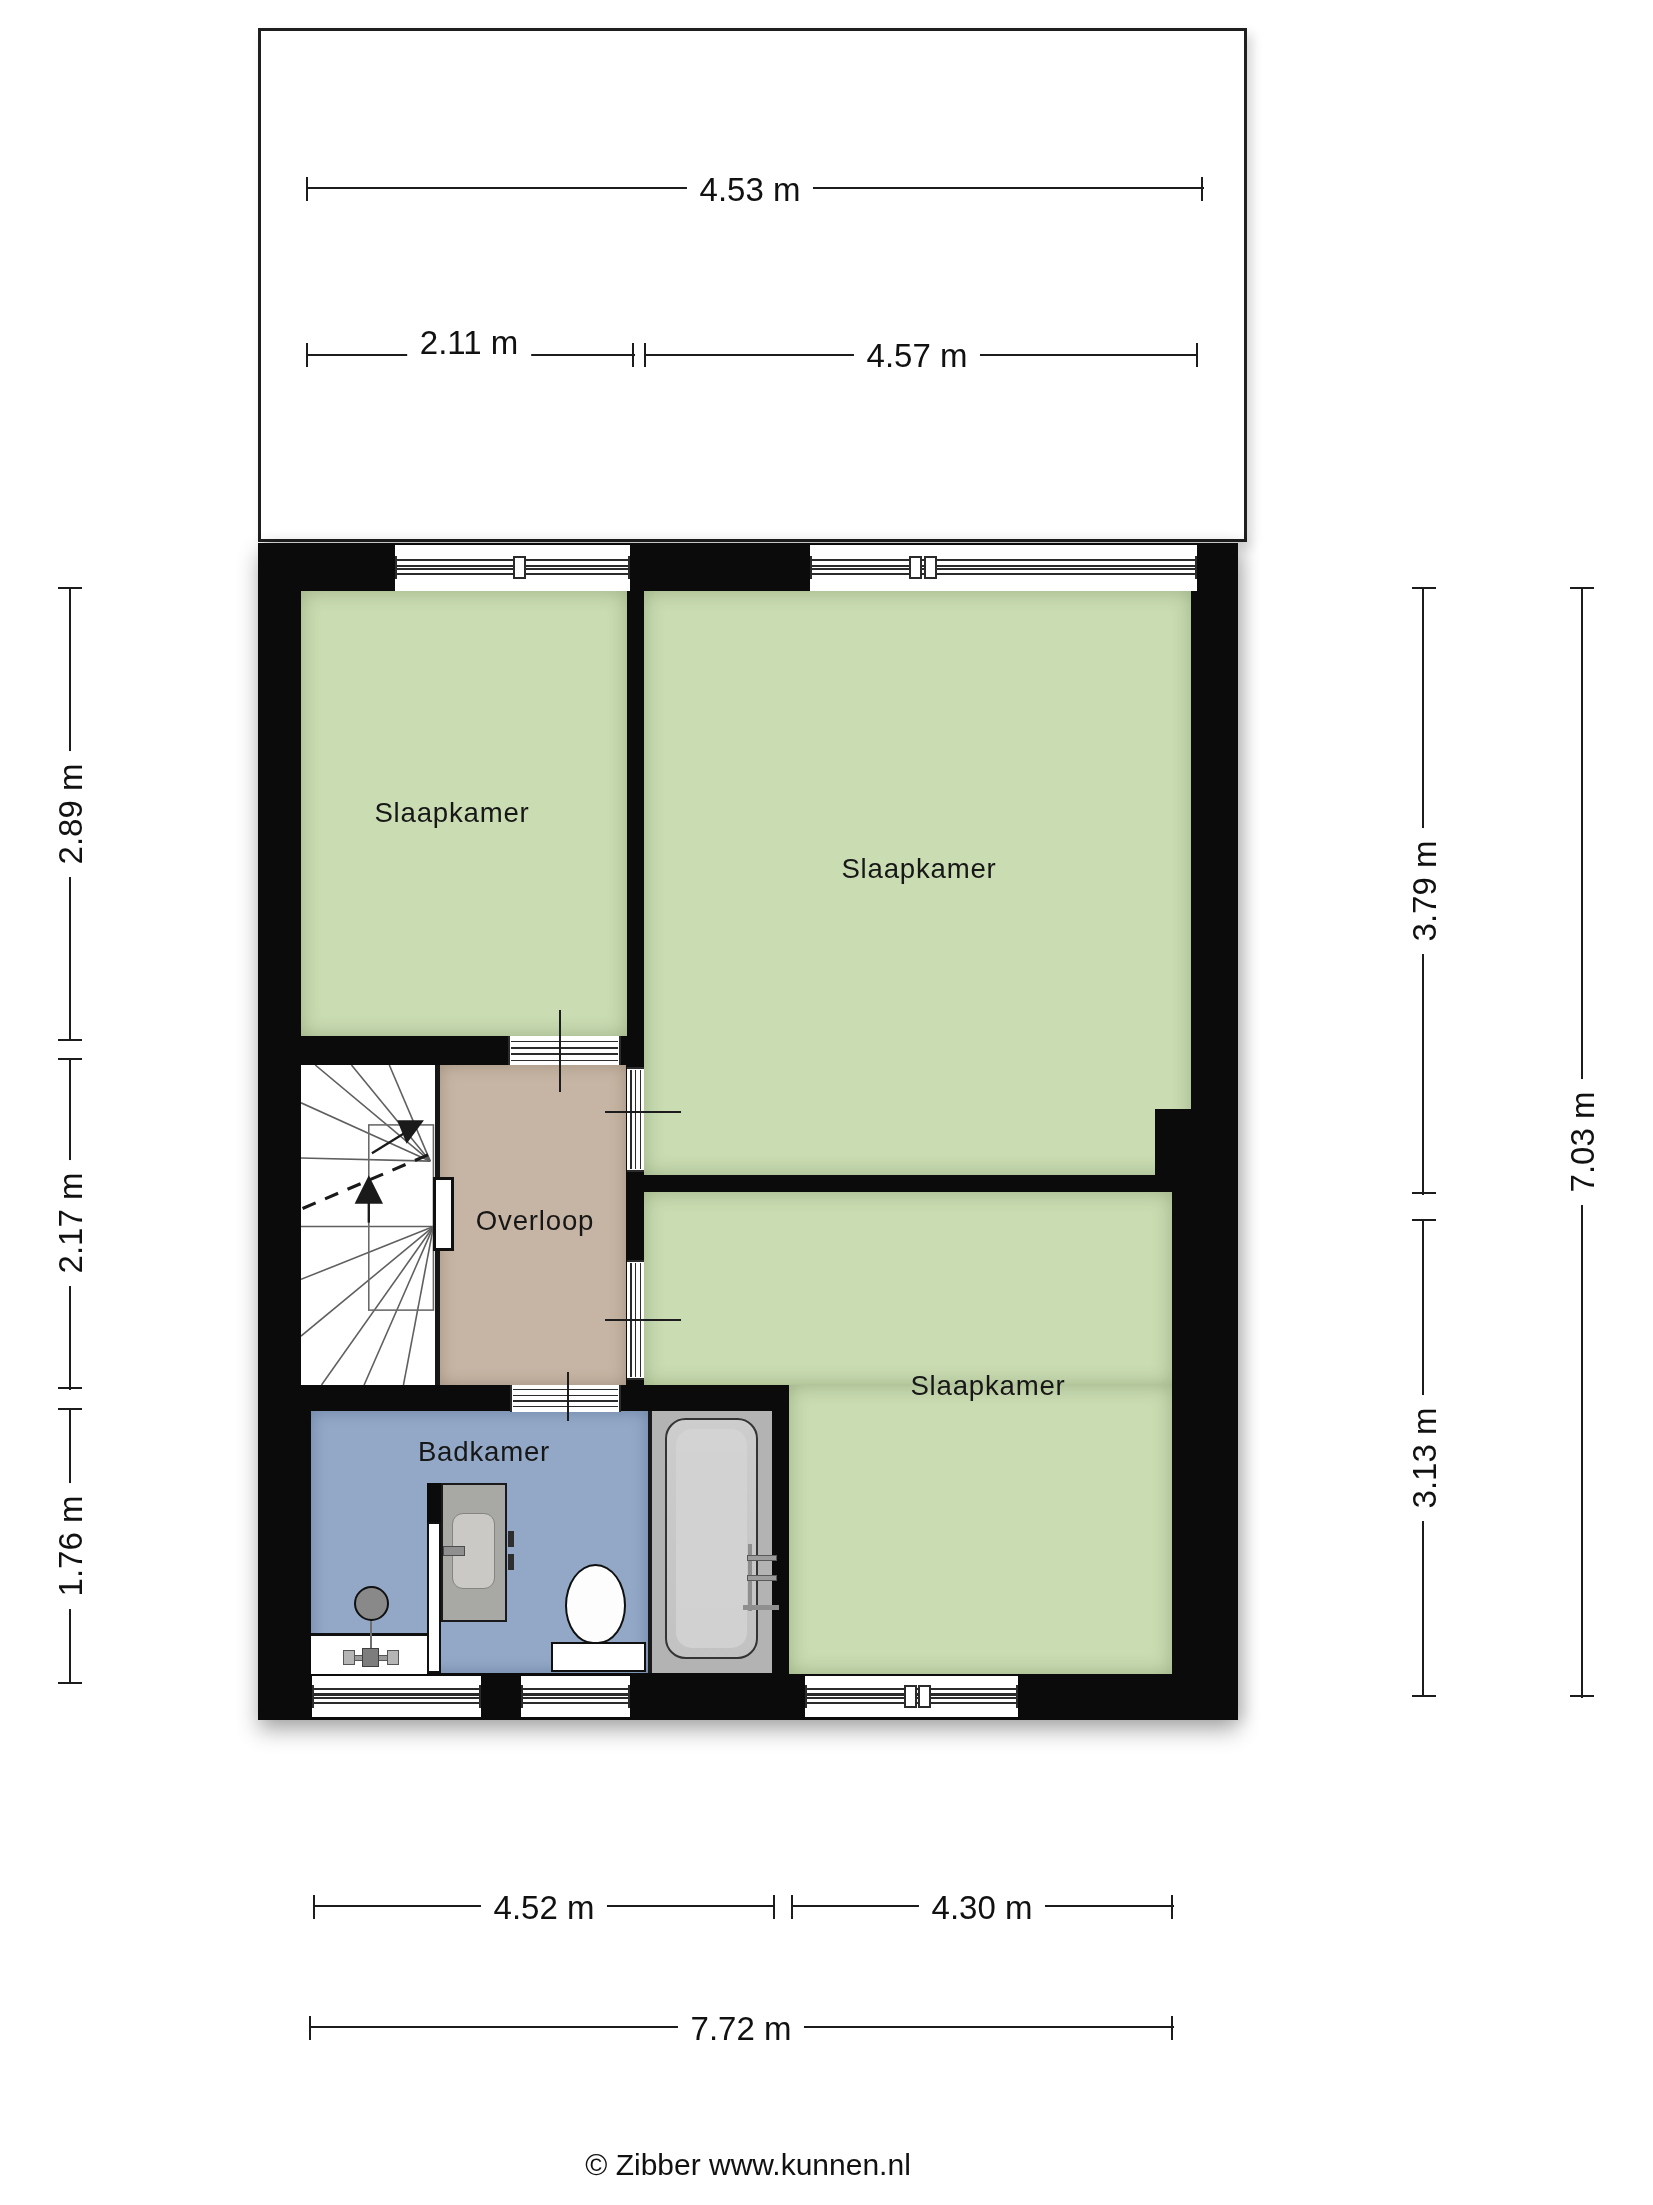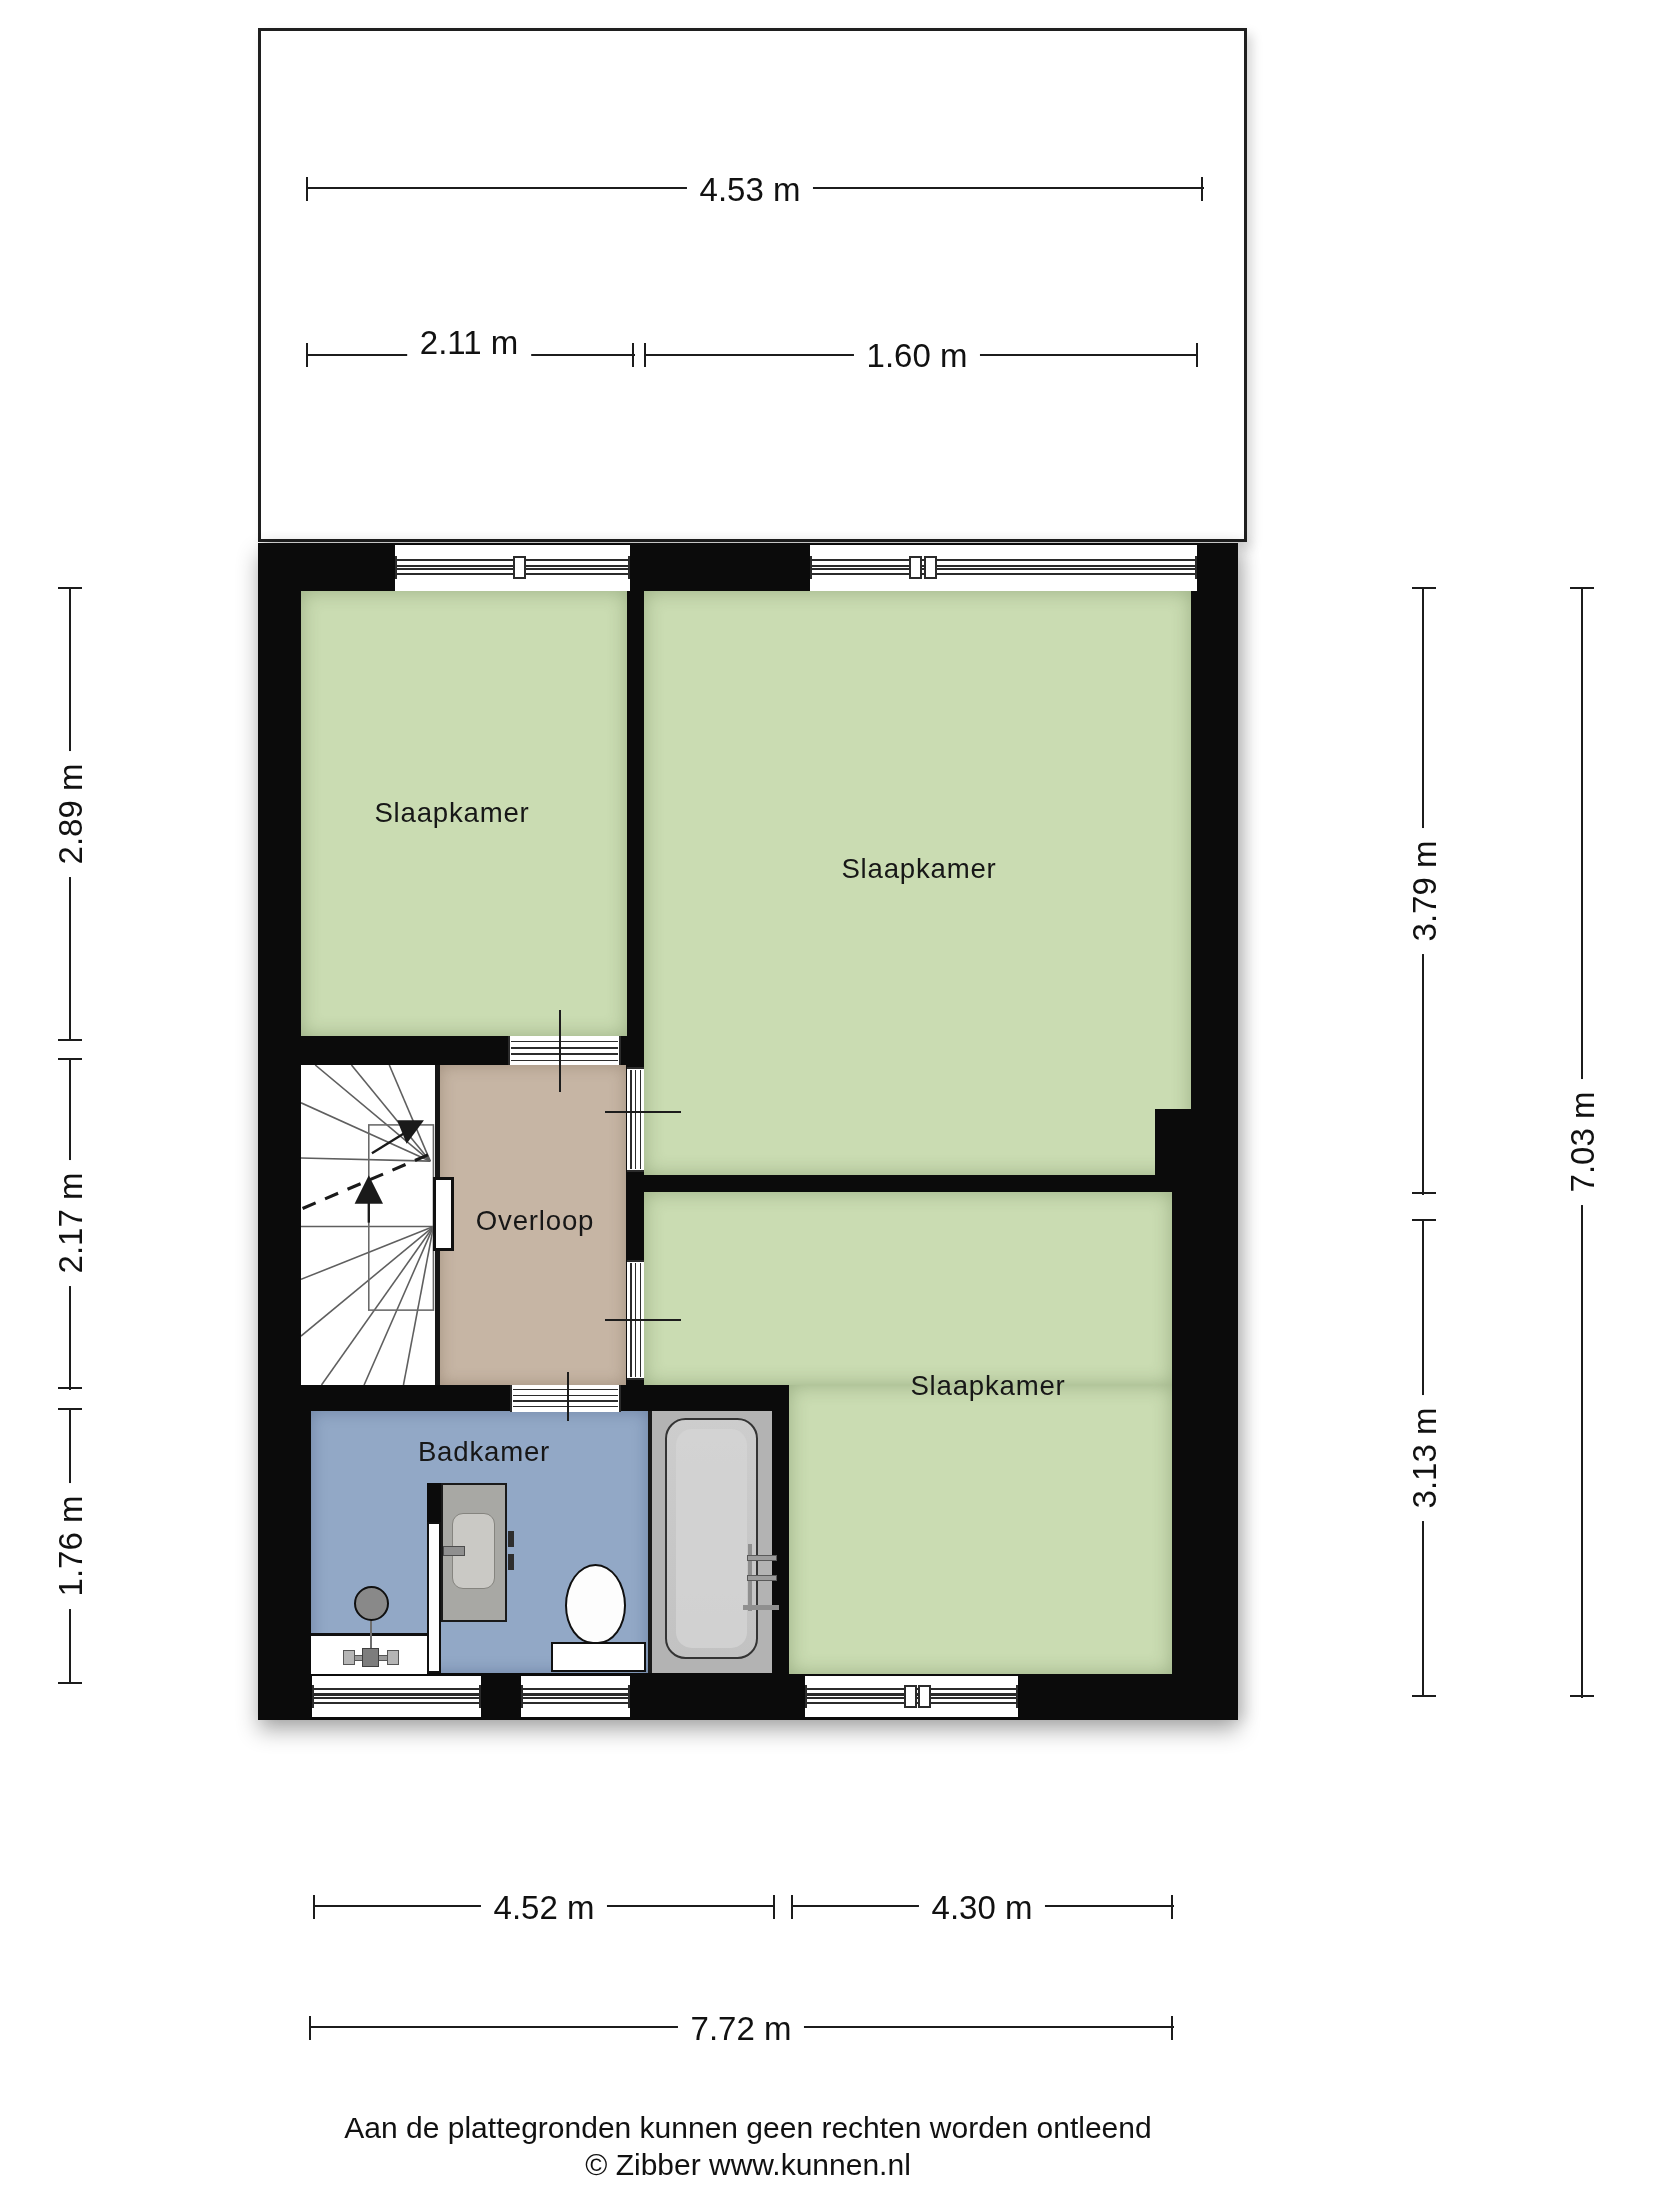"1.60 m" div.dim-label { text: 1.60 -> 4.57 }
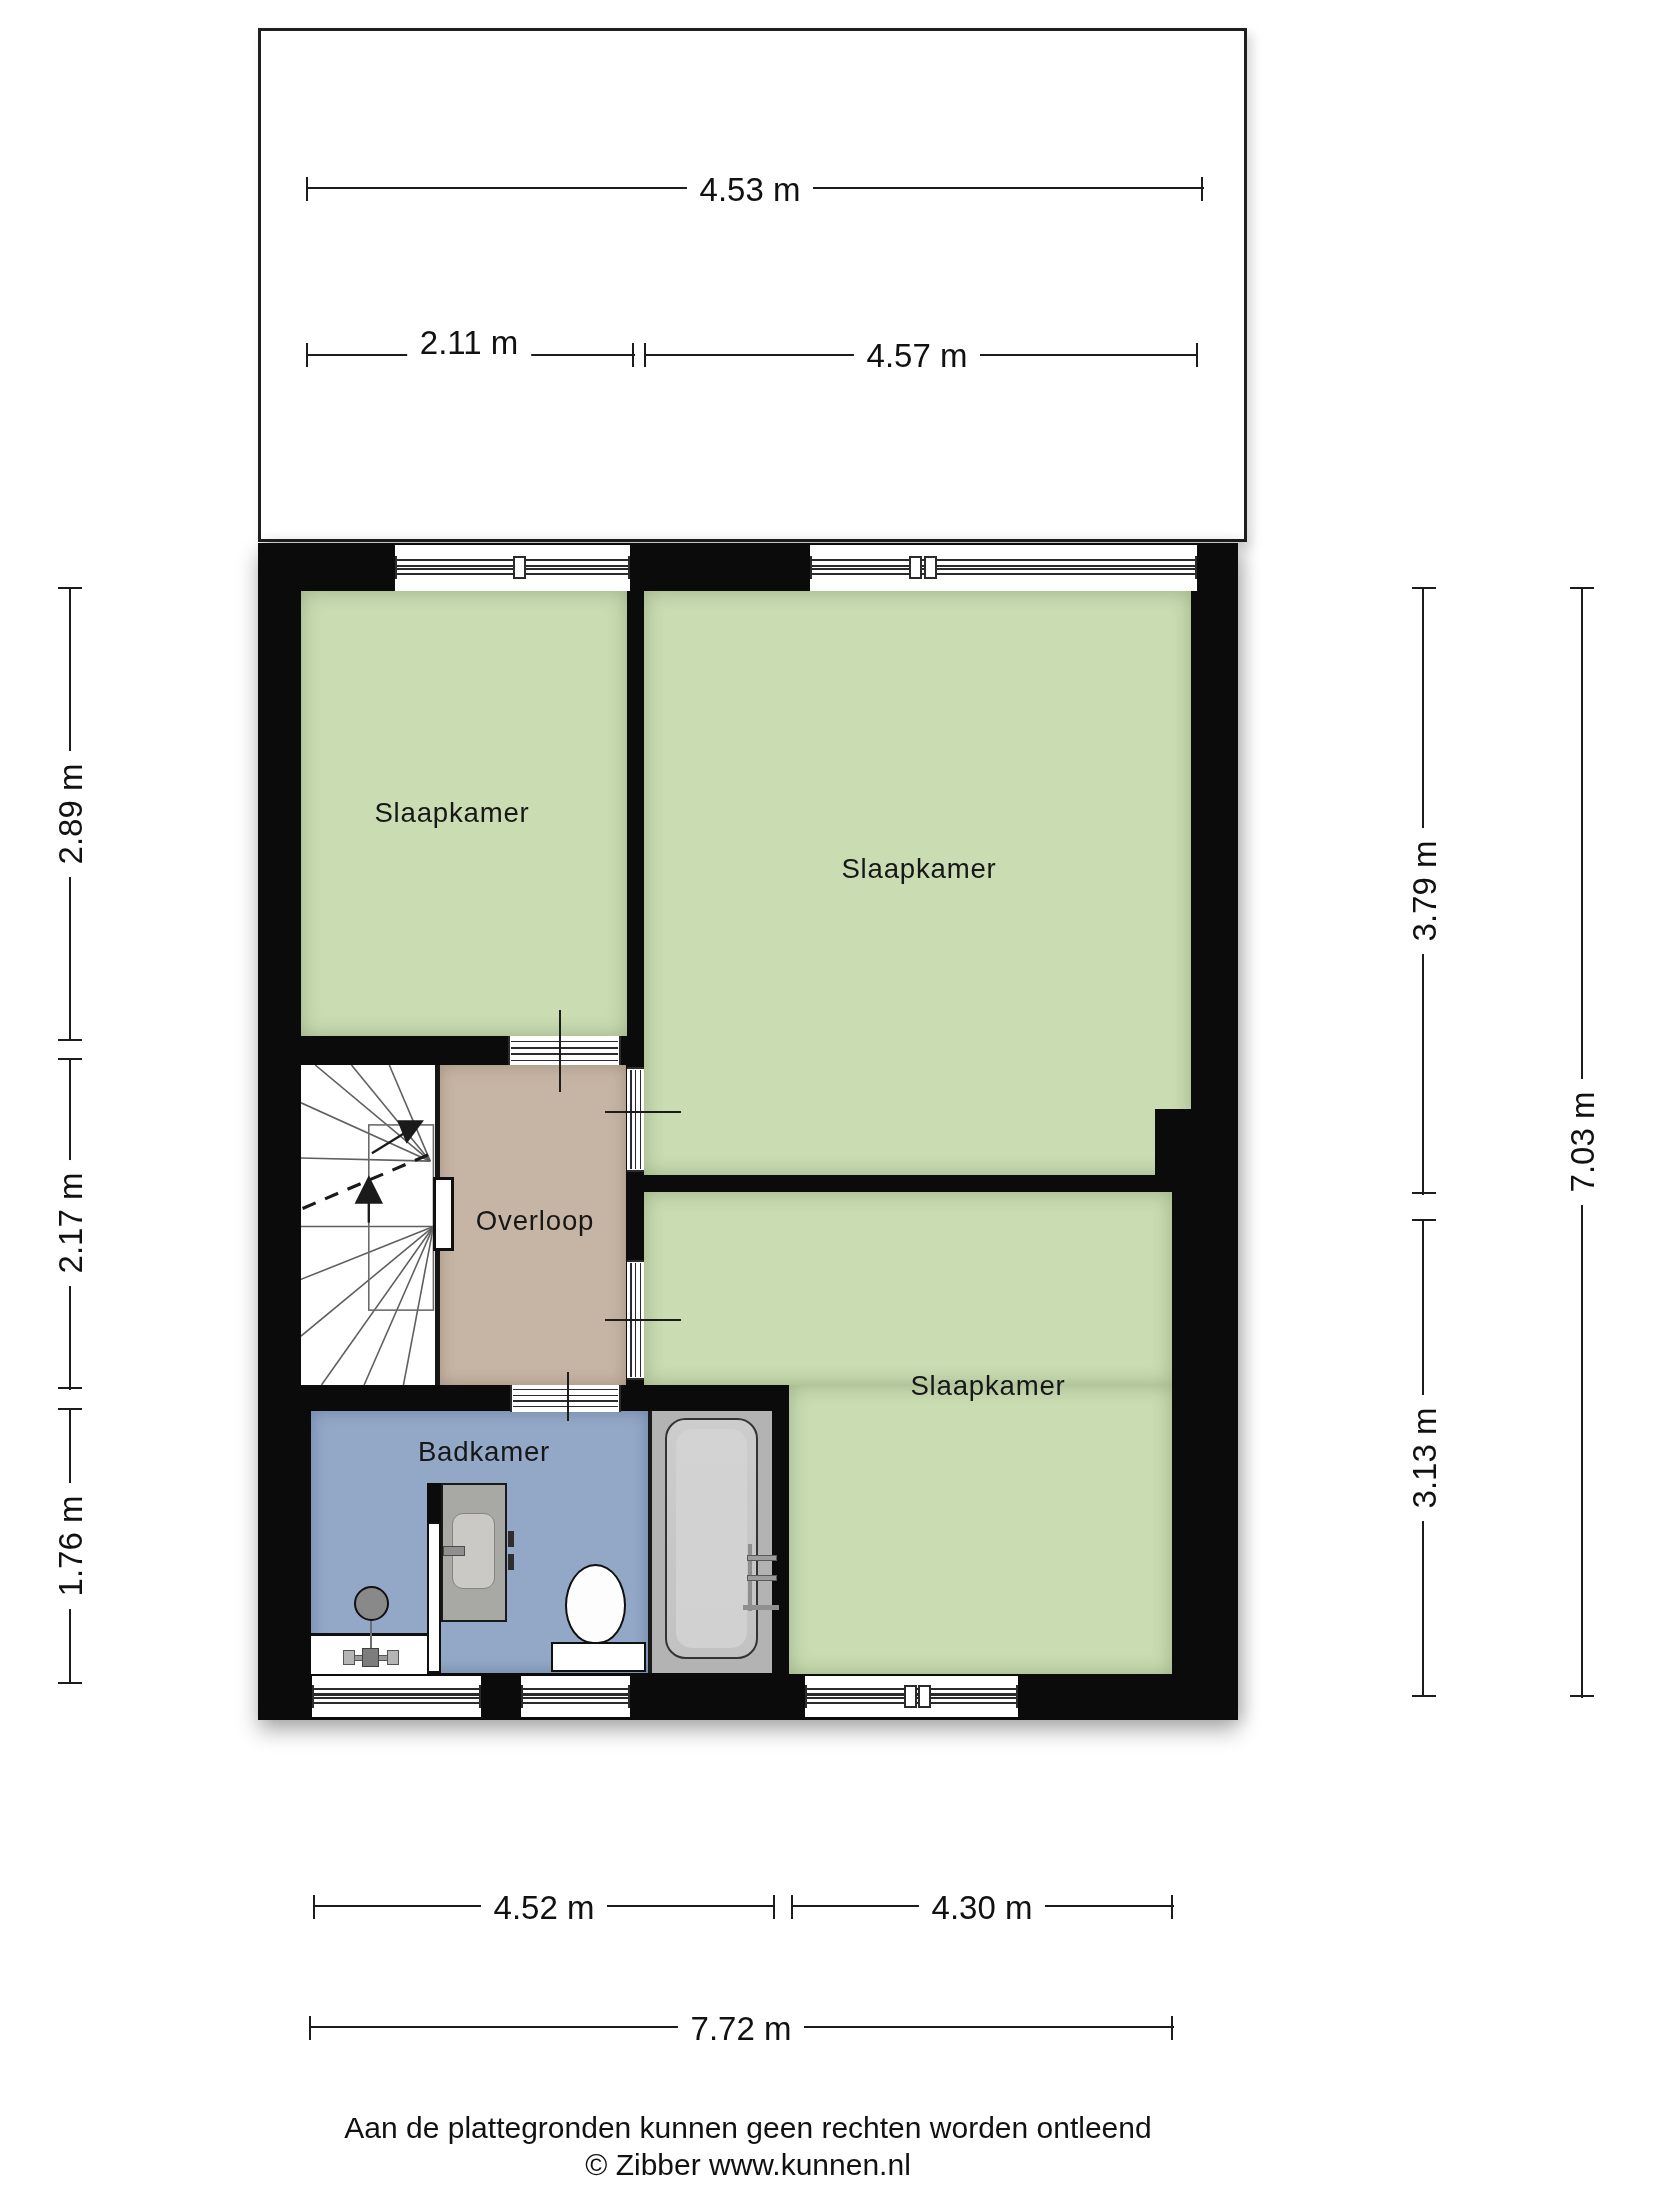"Aan de plattegronden kunnen geen" div.footer-text { html: <div>Aan de plattegronden kunnen geen rechten worden ontleend</div> -> none }
